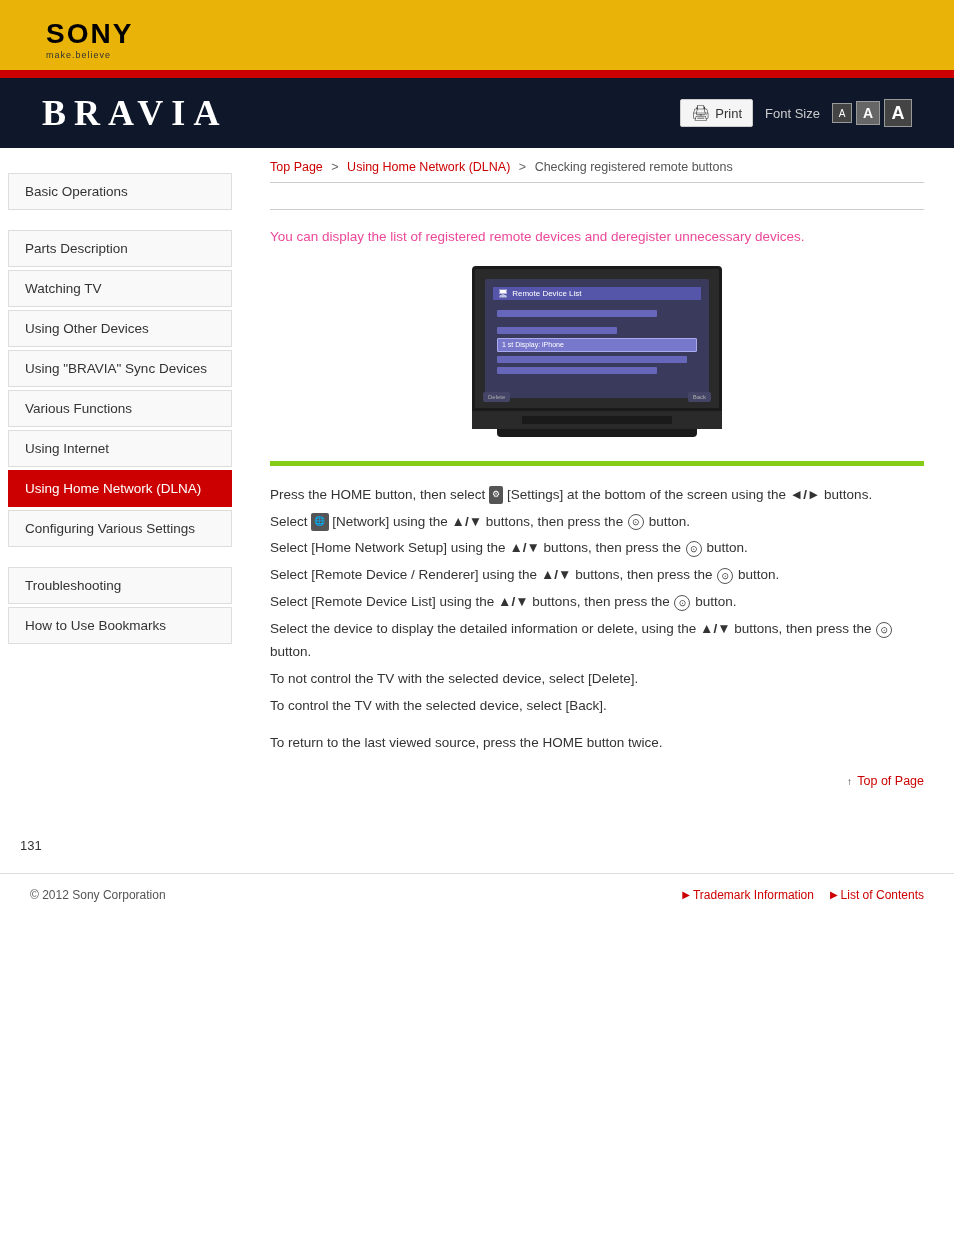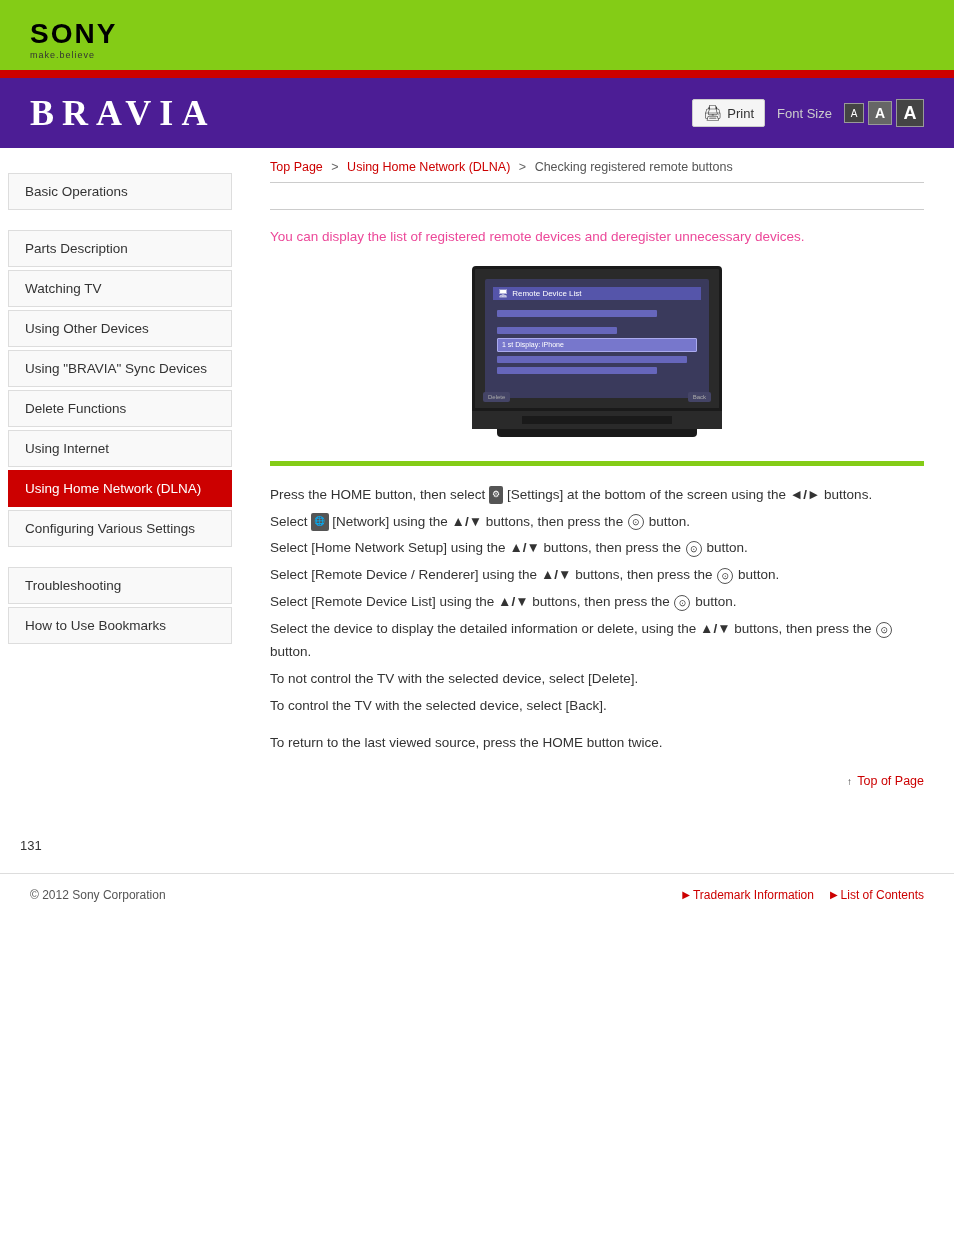"SONY" .top-bar { background: #84cc16 -> #eab308; padding: 18px 30px 10px 30px -> 18px 30px 10px 46px }
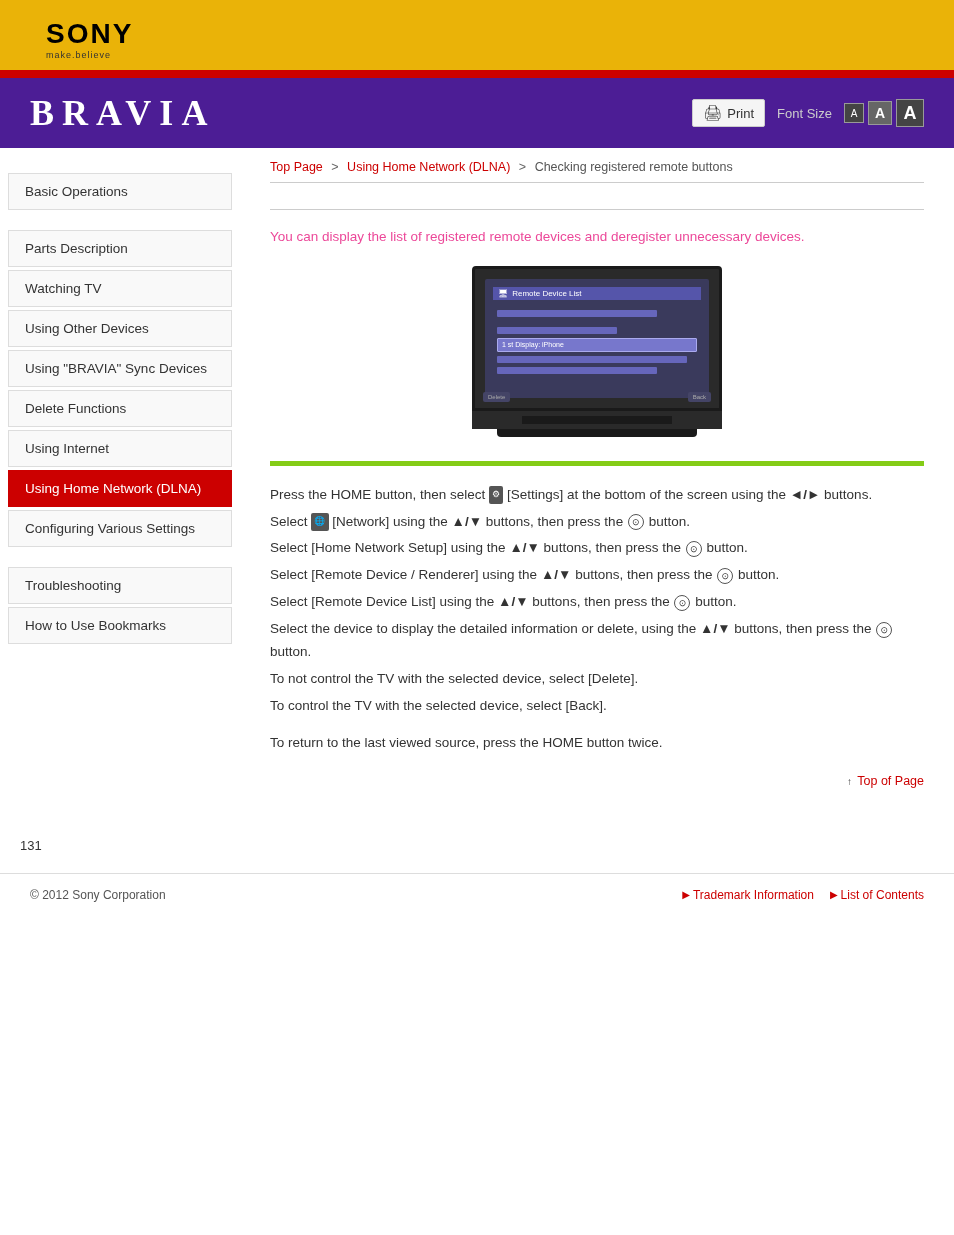"BRAVIA" .bravia-header { background: #4c1d95 -> #0f172a; padding: 14px 30px -> 14px 42px }
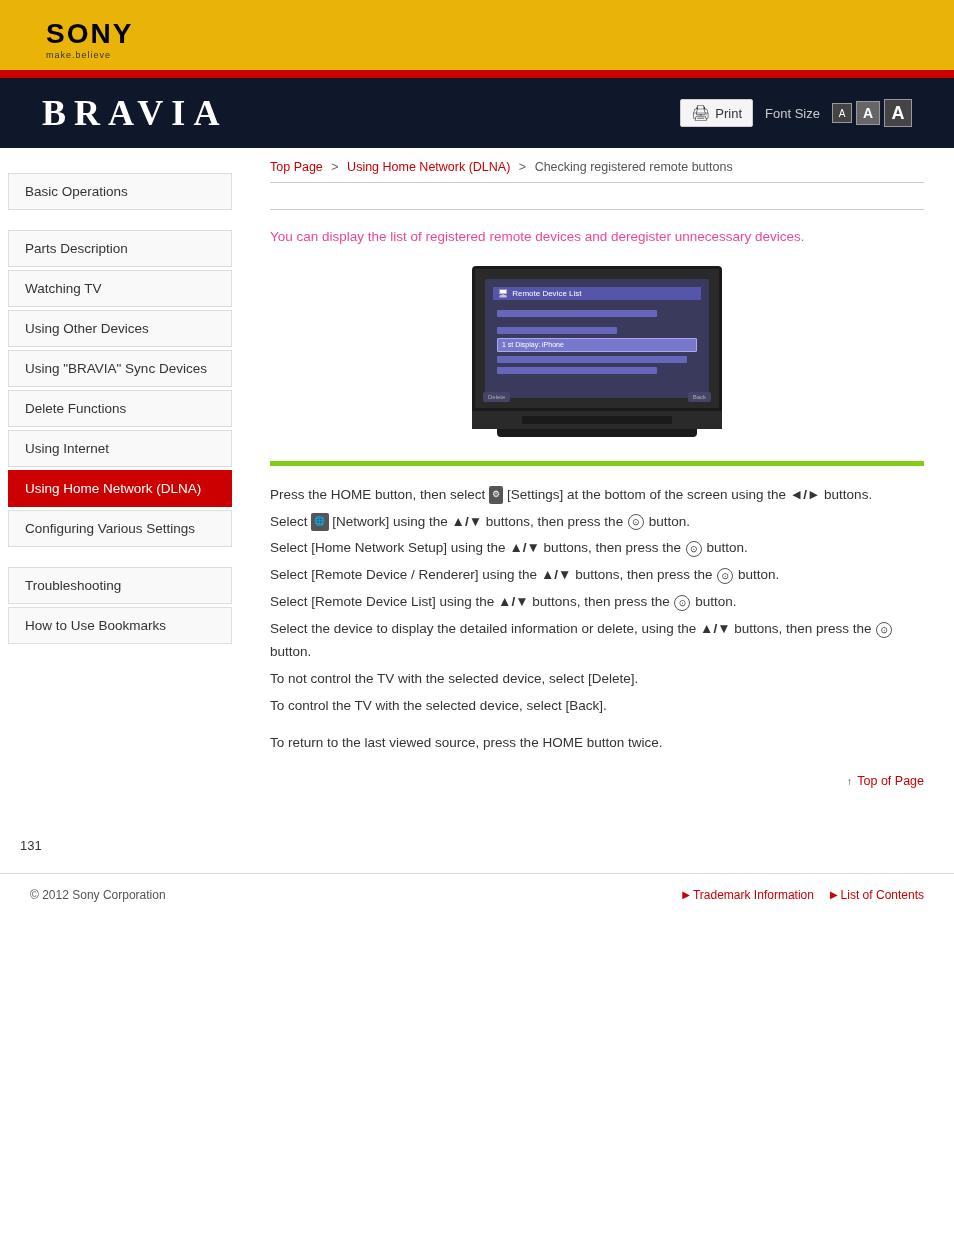"Delete Functions" span { text: Delete -> Various }
